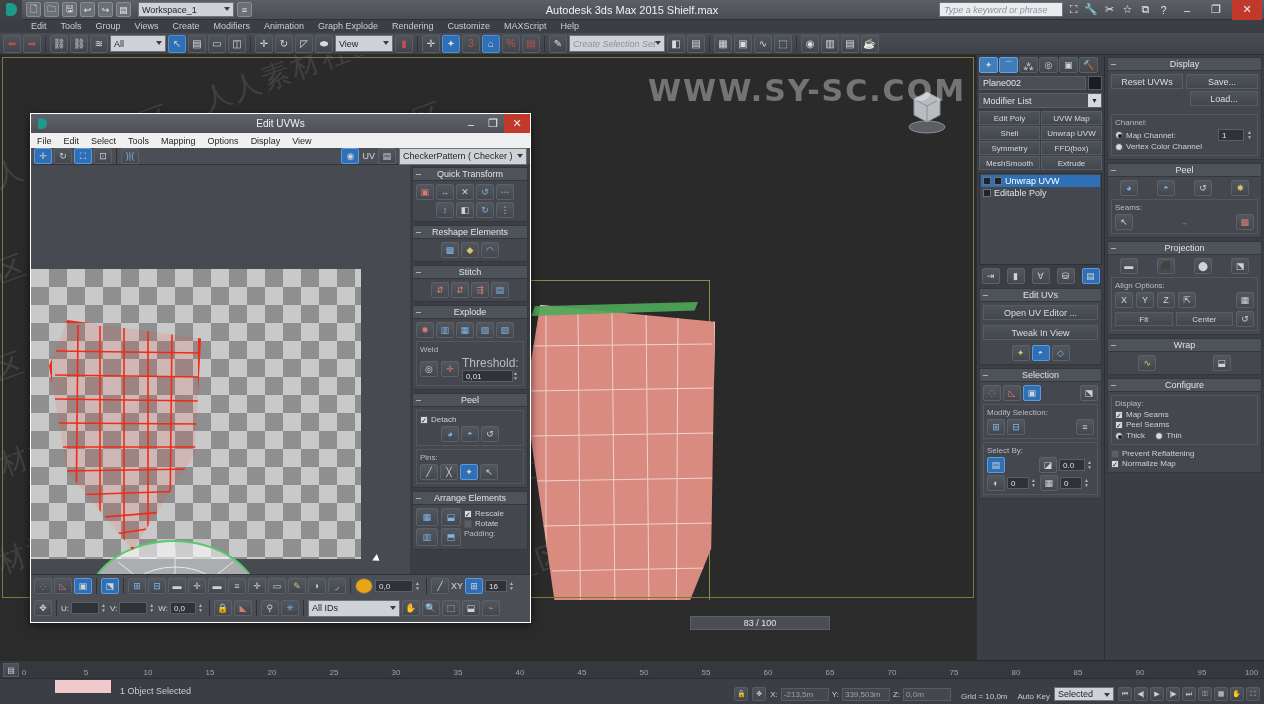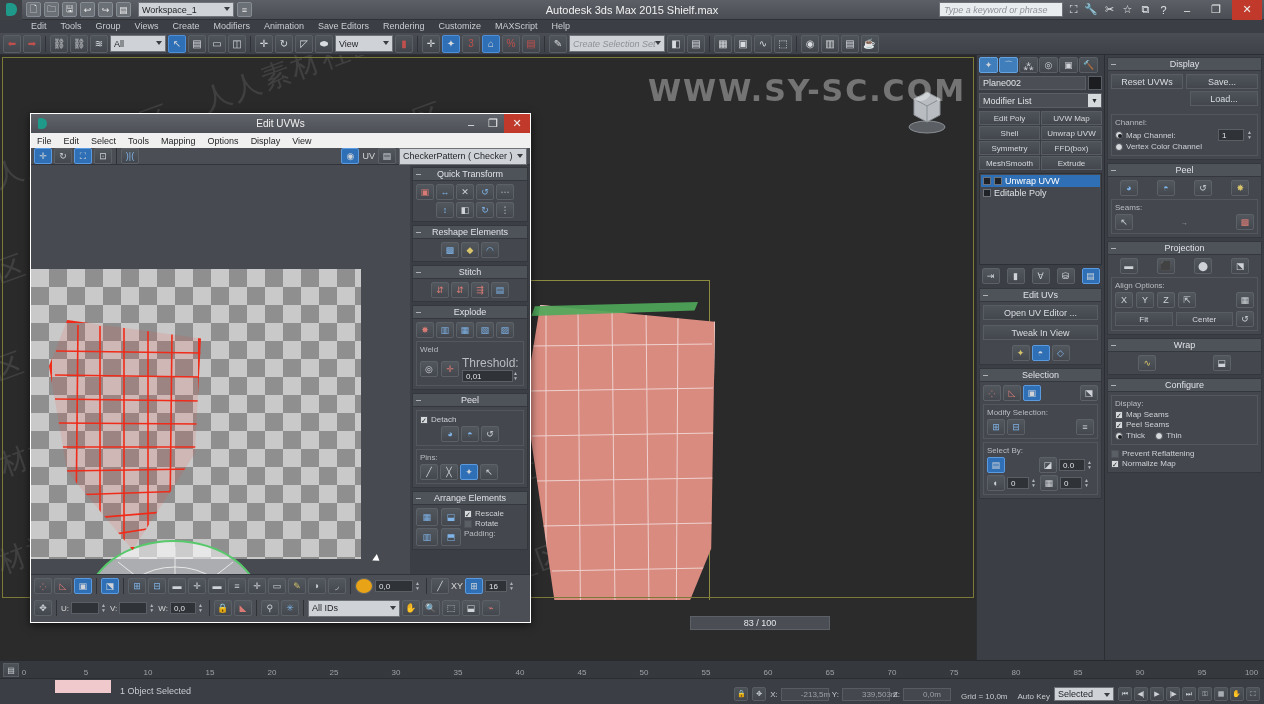"Save Editors" div { text: Save Editors -> Graph Explode }
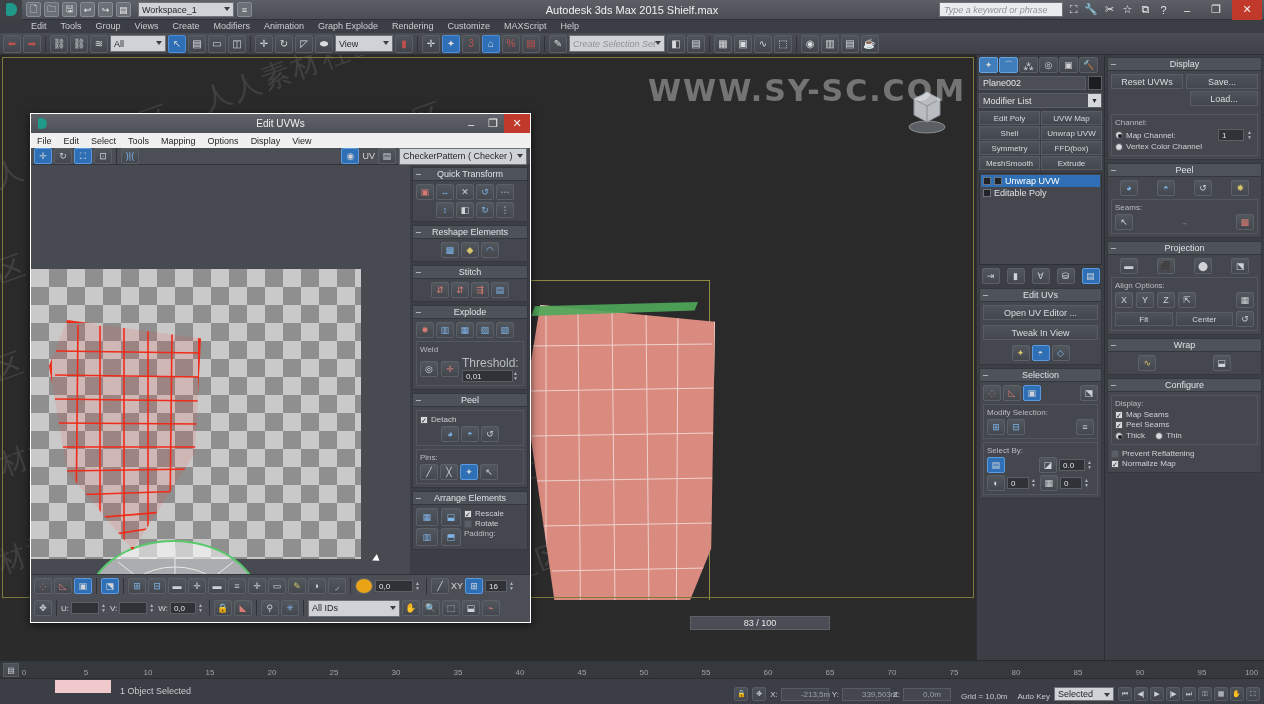"-213,5m" .coordf { padding-left: 19px -> 2px }
